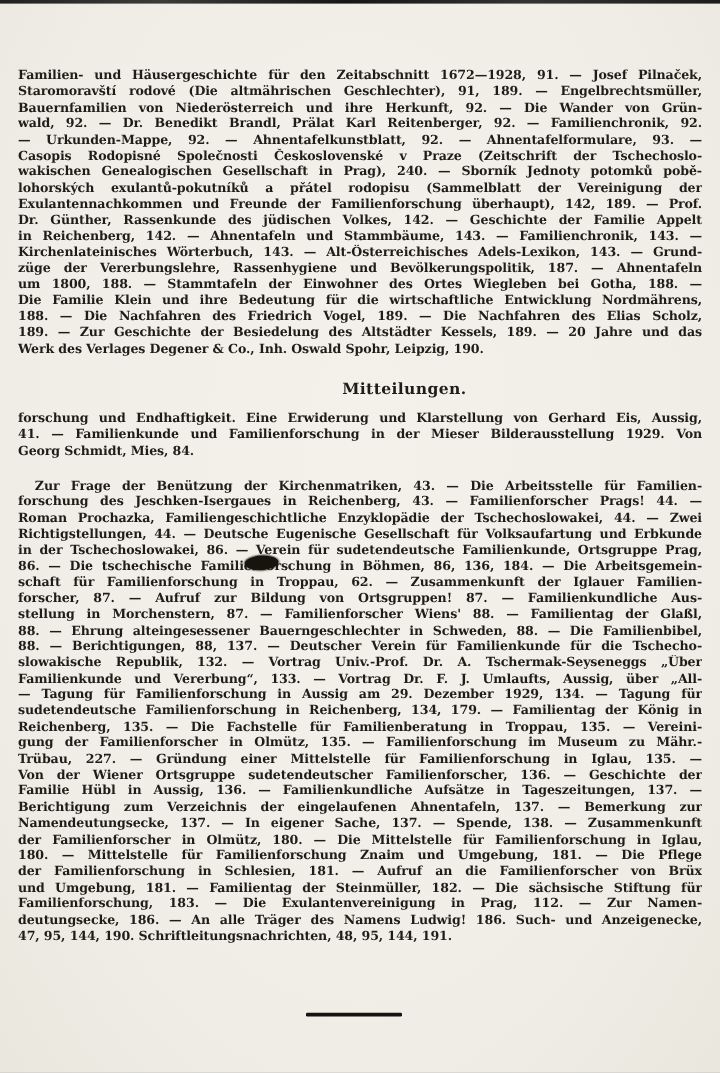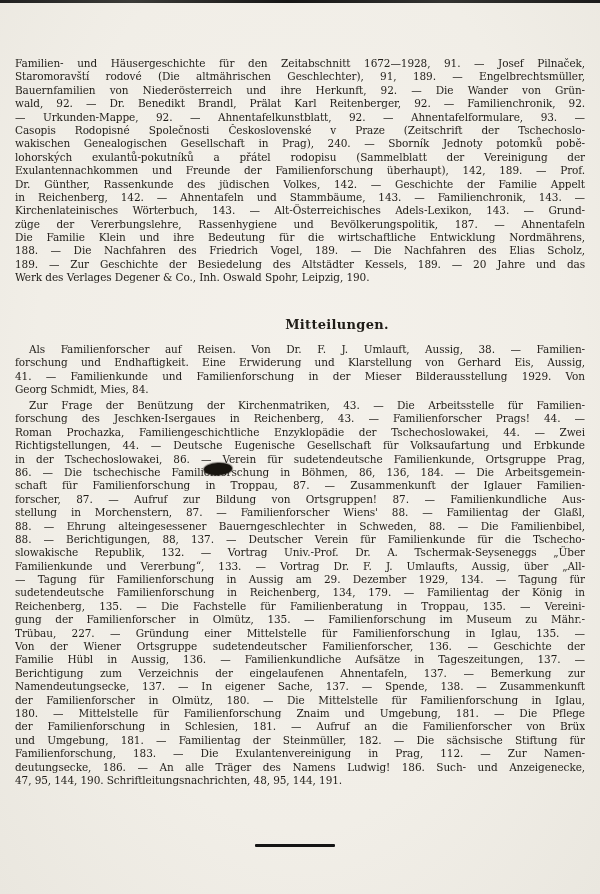"Familien- und Häusergeschichte für den" .para { font-weight: 400 -> 700 }
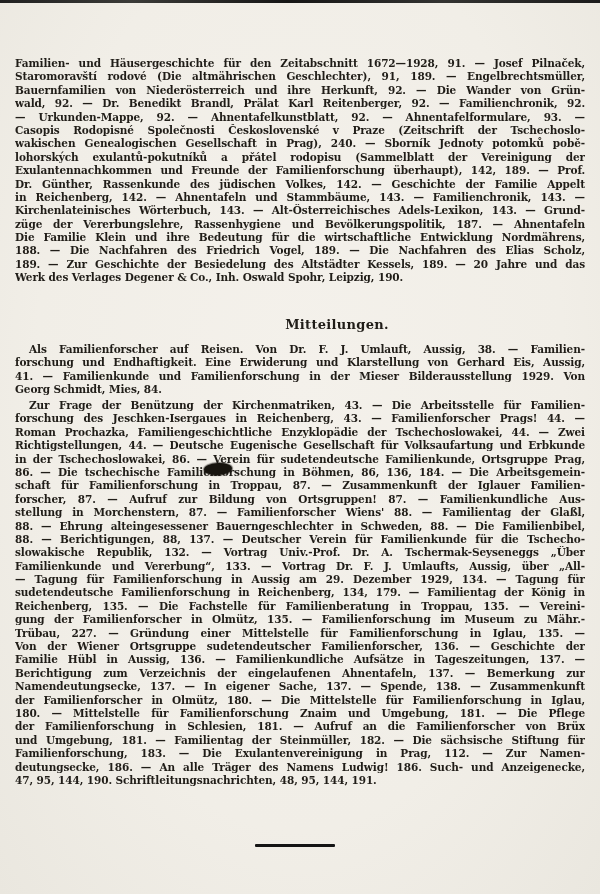"um 1800, 188. — Stammtafeln" div.tline { html: none -> <div>um 1800, 188. — Stammtafeln der Einwohner des Ortes Wiegleben bei Gotha, 188. —</div> }
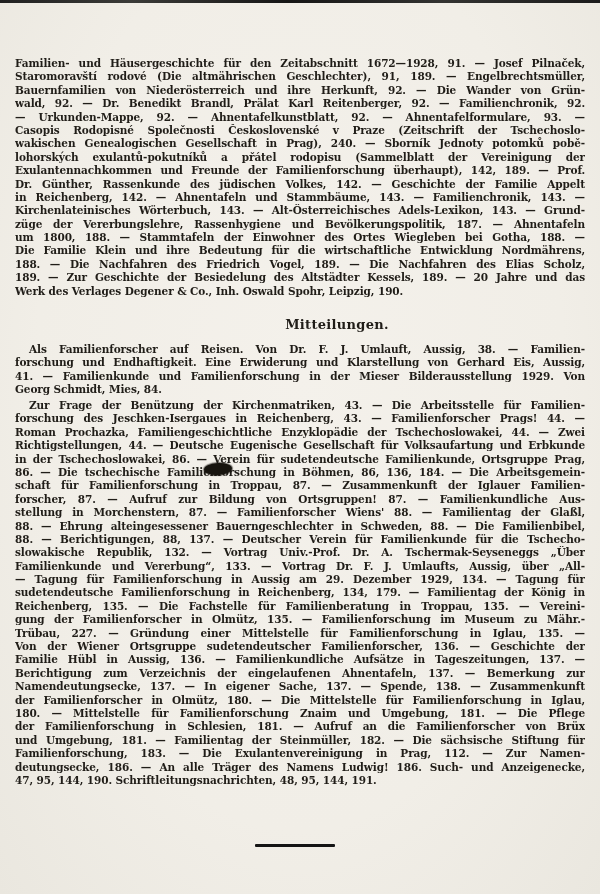"Als Familienforscher auf Reisen. Von" div.tline { html: <div>Als Familienforscher auf Reisen. Von Dr. F. J. Umlauft, Aussig, 38. — Familien-</div> -> none }
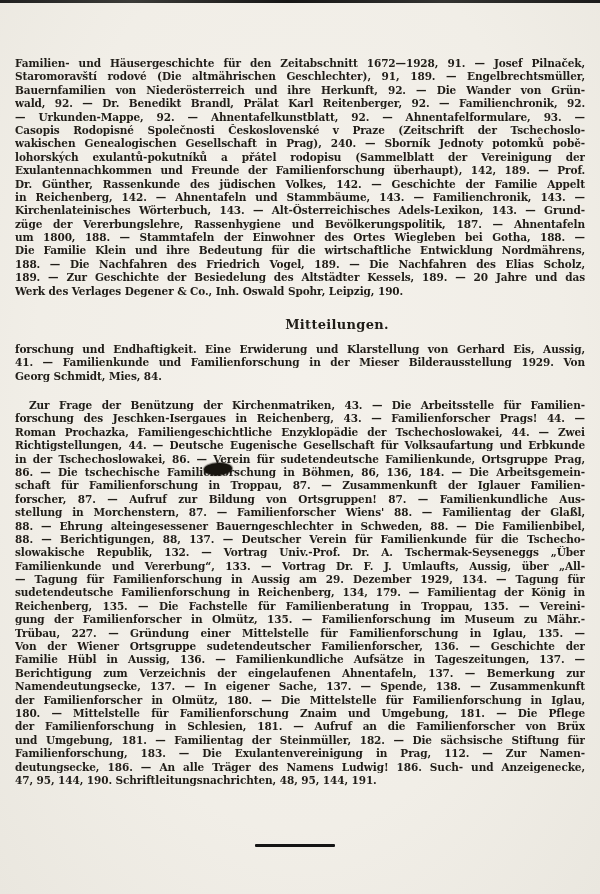"schaft für Familienforschung in Troppau," div.tline { text: 87 -> 62 }
